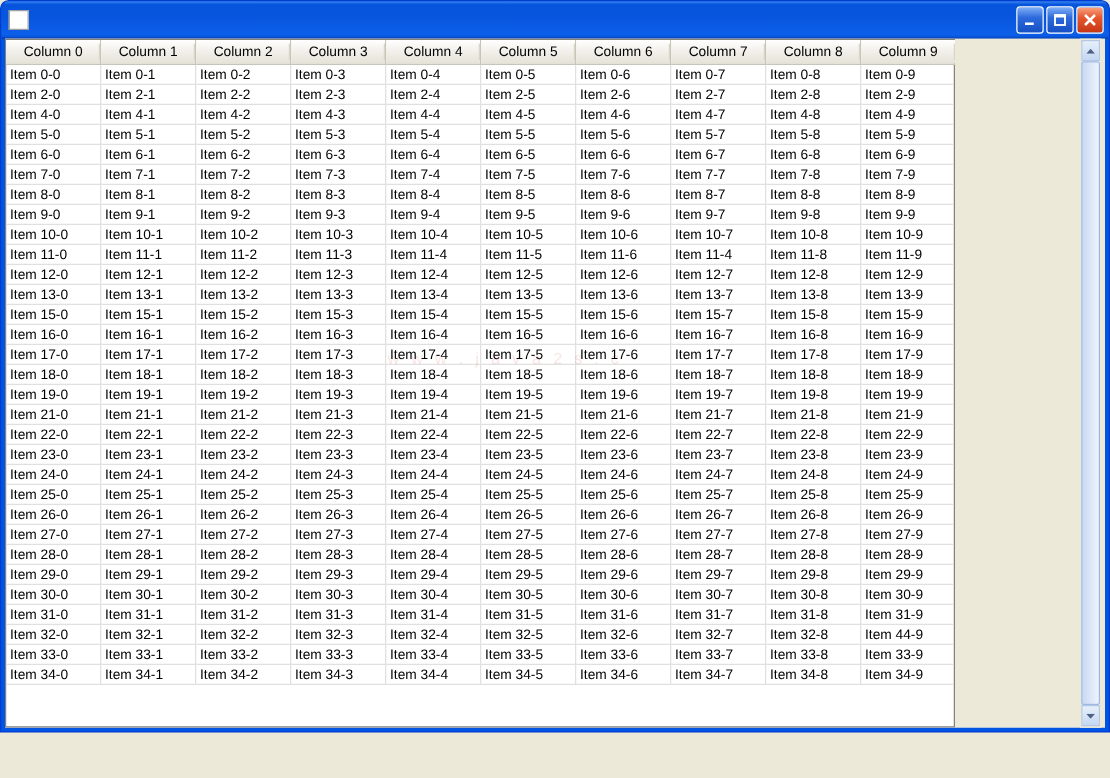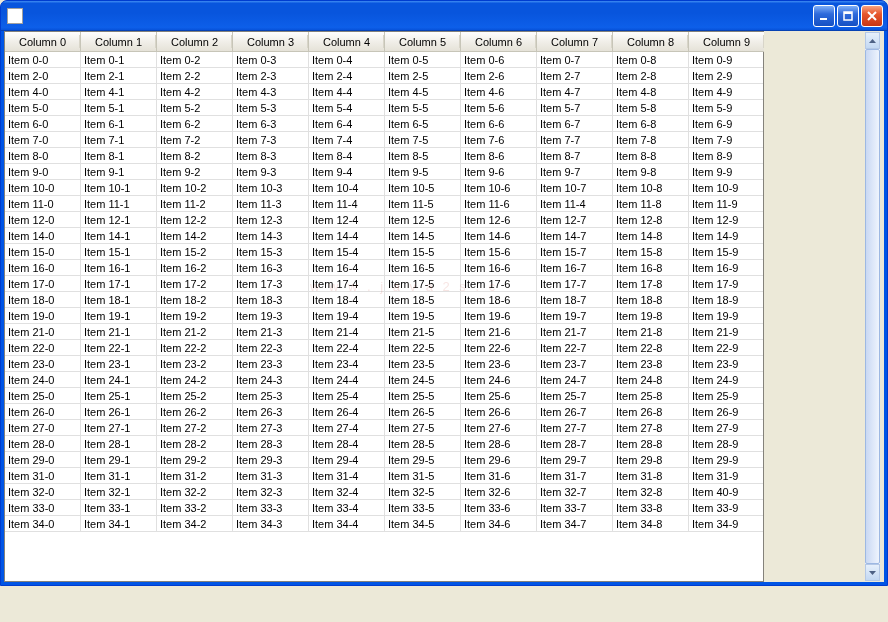"Item 13-0" div.row { html: none -> <div> <div>Item 13-0</div> <div>Item 13-1</div> <div>Item 13-2</div> <div>Item 13-3</div> <div>Item 13-4</div> <div>Item 13-5</div> <div>Item 13-6</div> <div>Item 13-7</div> <div>Item 13-8</div> <div>Item 13-9</div> </div> }
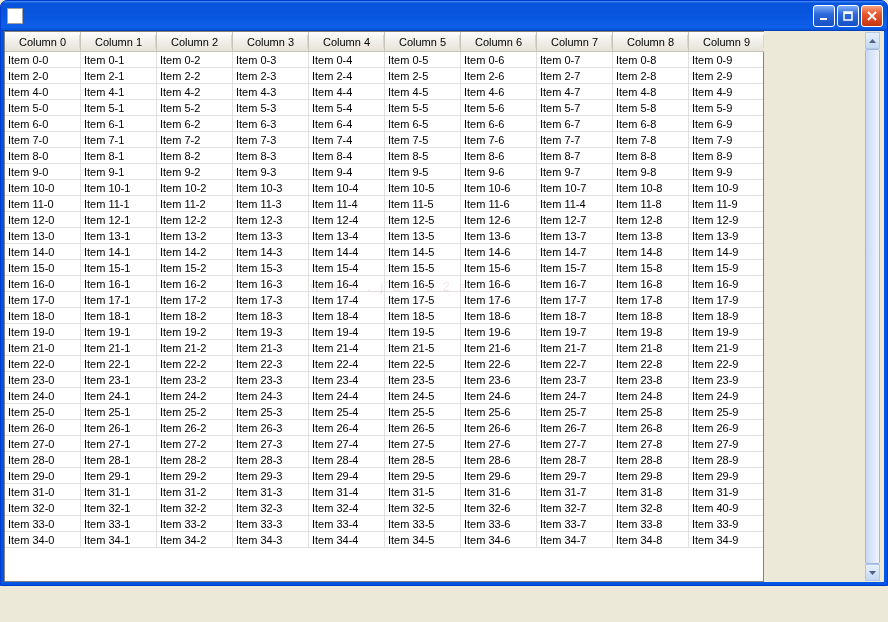"Item 14-0" div.row { html: <div> <div>Item 14-0</div> <div>Item 14-1</div> <div>Item 14-2</div> <div>Item 14-3</div> <div>Item 14-4</div> <div>Item 14-5</div> <div>Item 14-6</div> <div>Item 14-7</div> <div>Item 14-8</div> <div>Item 14-9</div> </div> -> none }
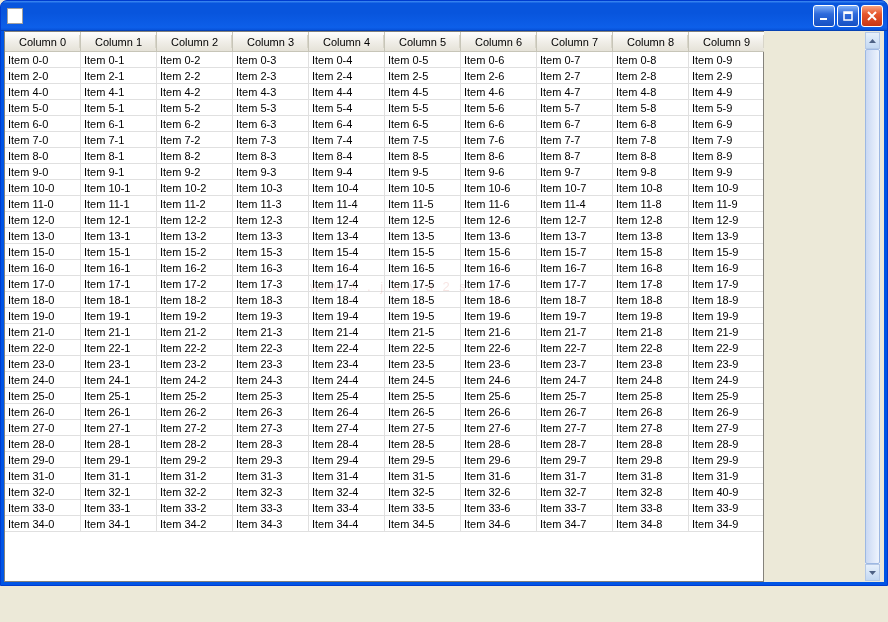"Item 30-0" div.row { html: none -> <div> <div>Item 30-0</div> <div>Item 30-1</div> <div>Item 30-2</div> <div>Item 30-3</div> <div>Item 30-4</div> <div>Item 30-5</div> <div>Item 30-6</div> <div>Item 30-7</div> <div>Item 30-8</div> <div>Item 30-9</div> </div> }
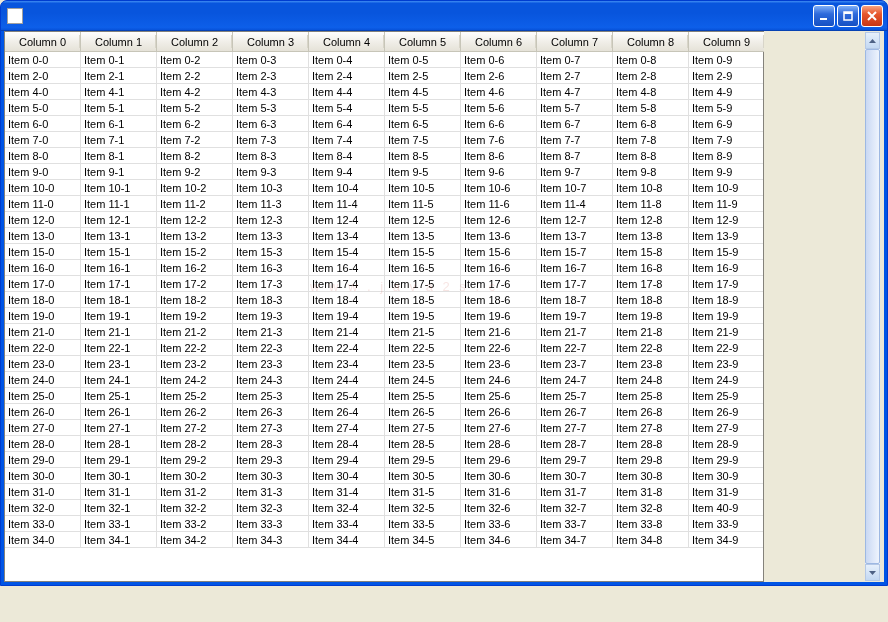"Item 40-9" div.cell { text: 40-9 -> 44-9 }
